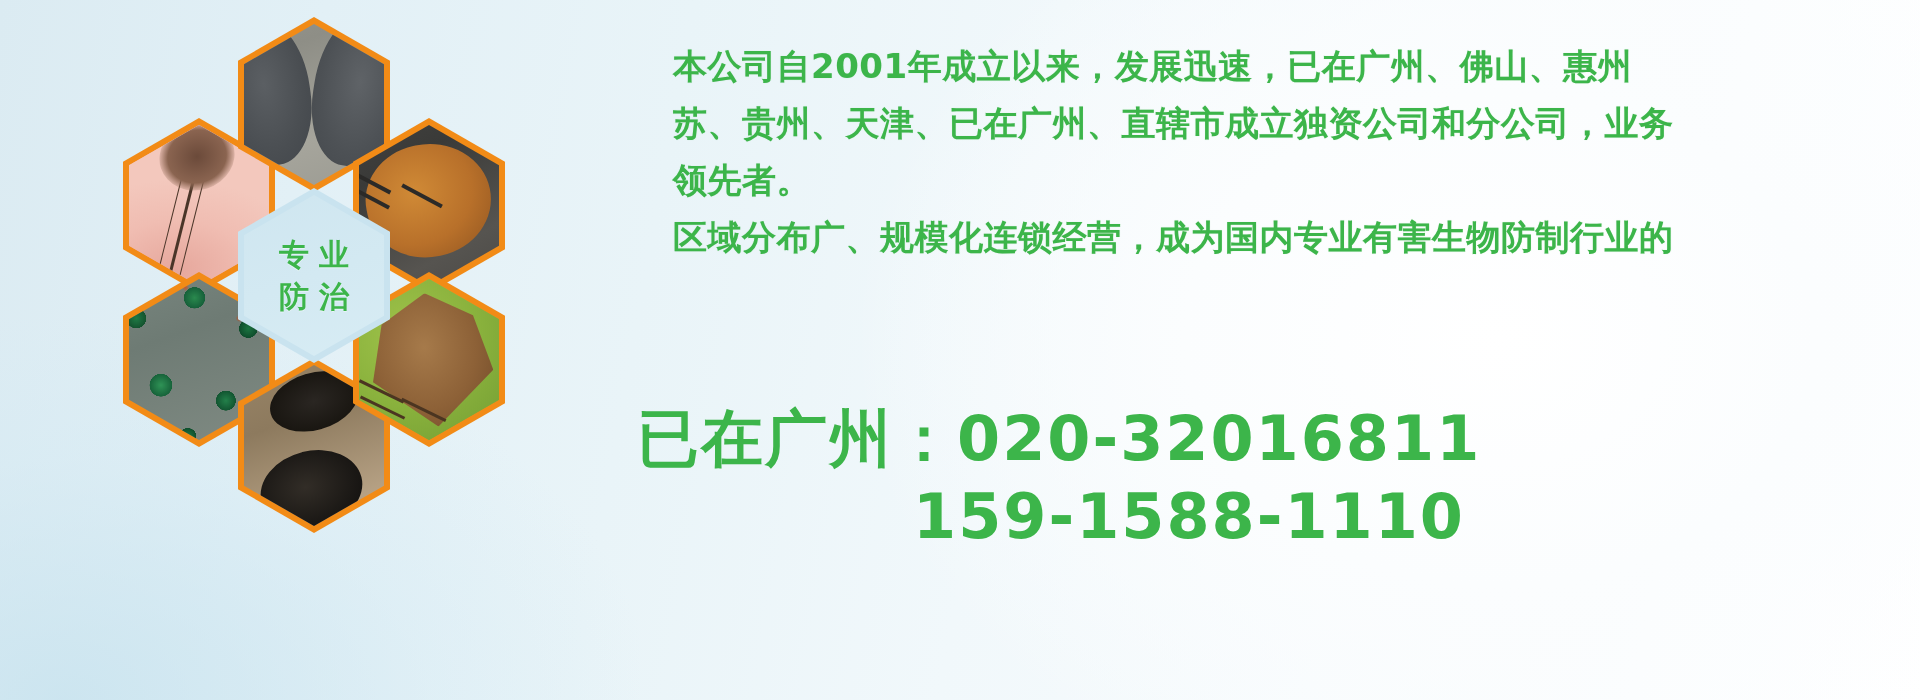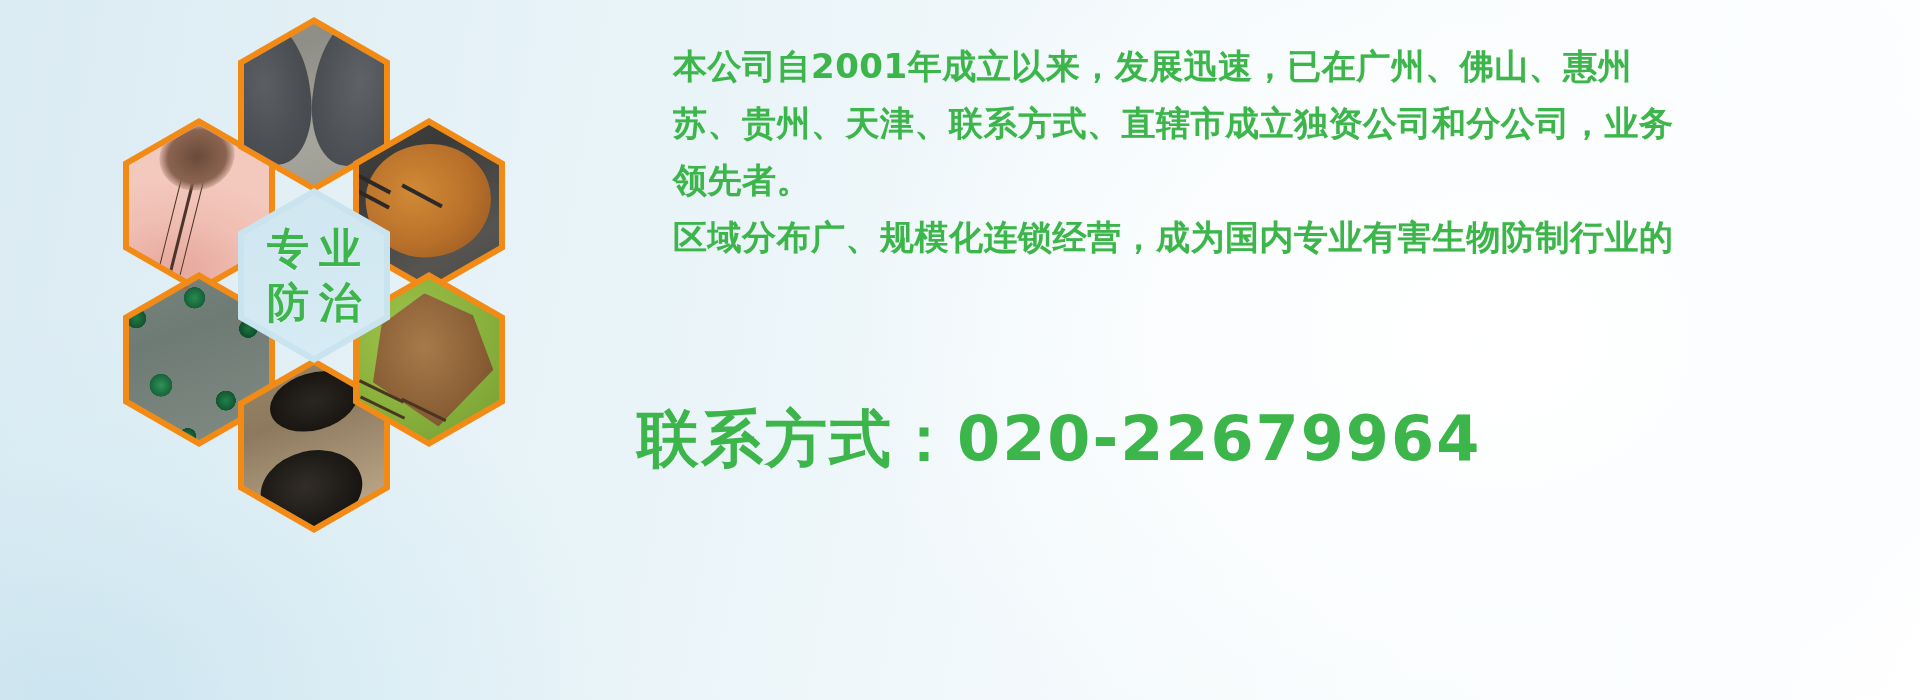"苏、贵州、天津、联系方式、直辖市成立独资公司和分公司，业务" div { text: 联系方式 -> 已在广州 }
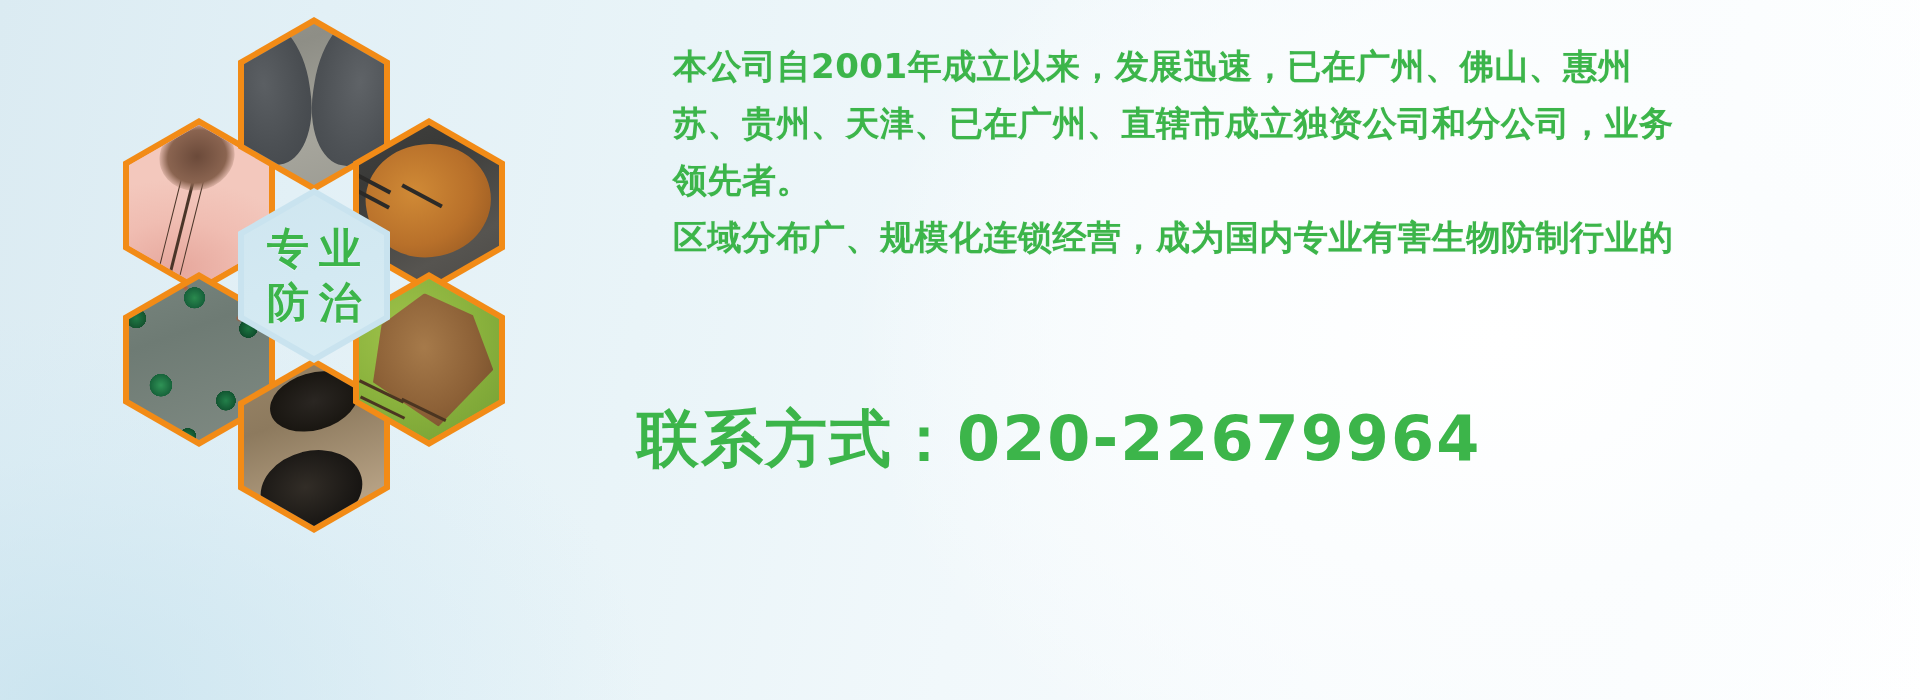"专业" .center-text { font-size: 42px -> 30px }
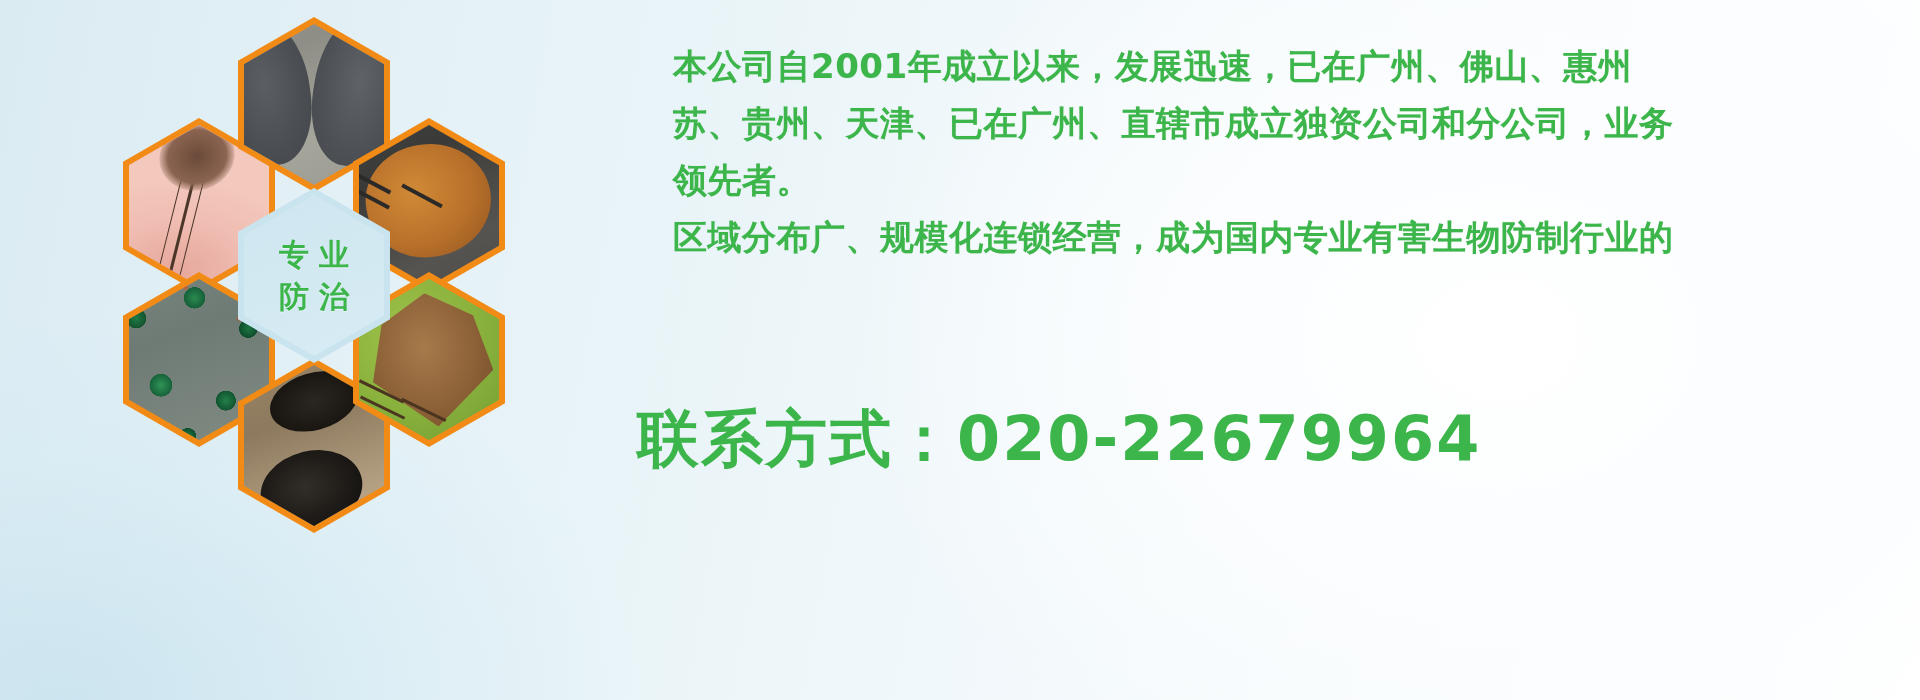"联系方式：" span { text: 联系方式 -> 已在广州 }
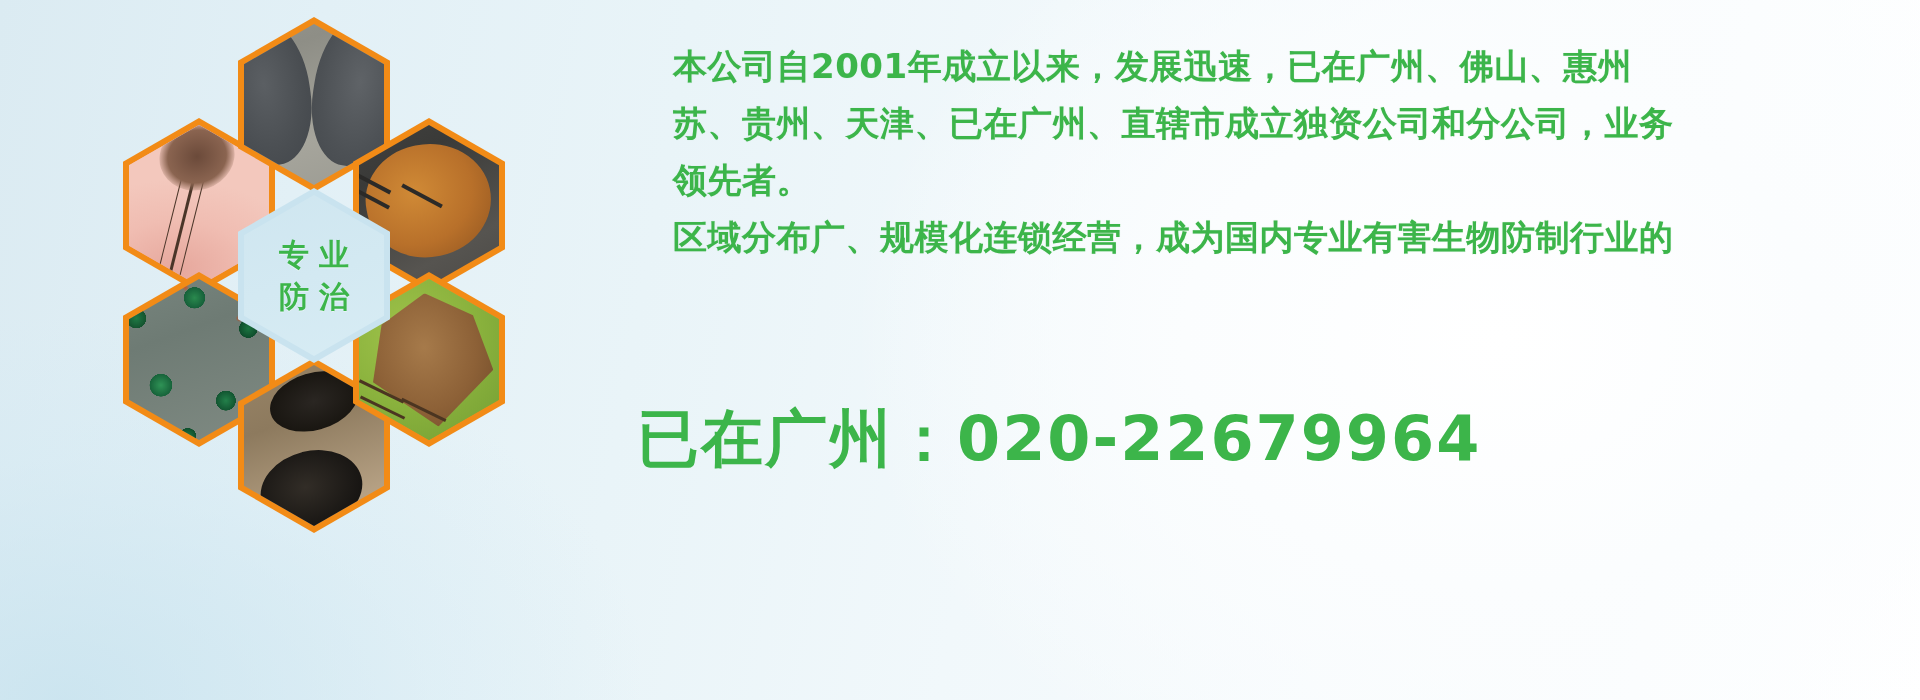"020-22679964" span { text: 020-22679964 -> 020-32016811 }
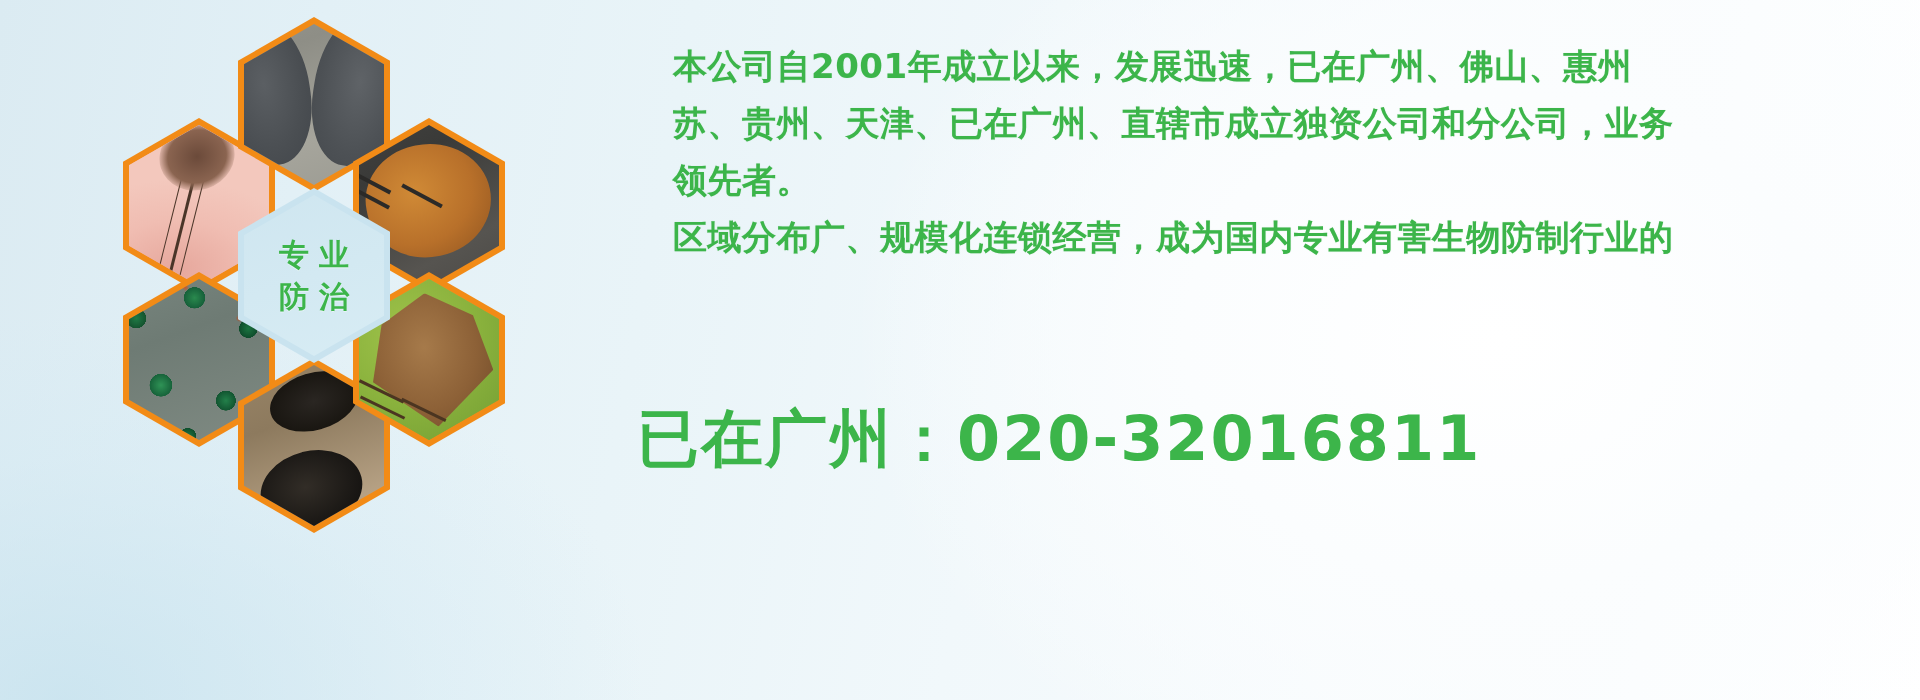"159-1588-1110" div.contact-line { html: none -> <div> <span>159-1588-1110</span> </div> }
